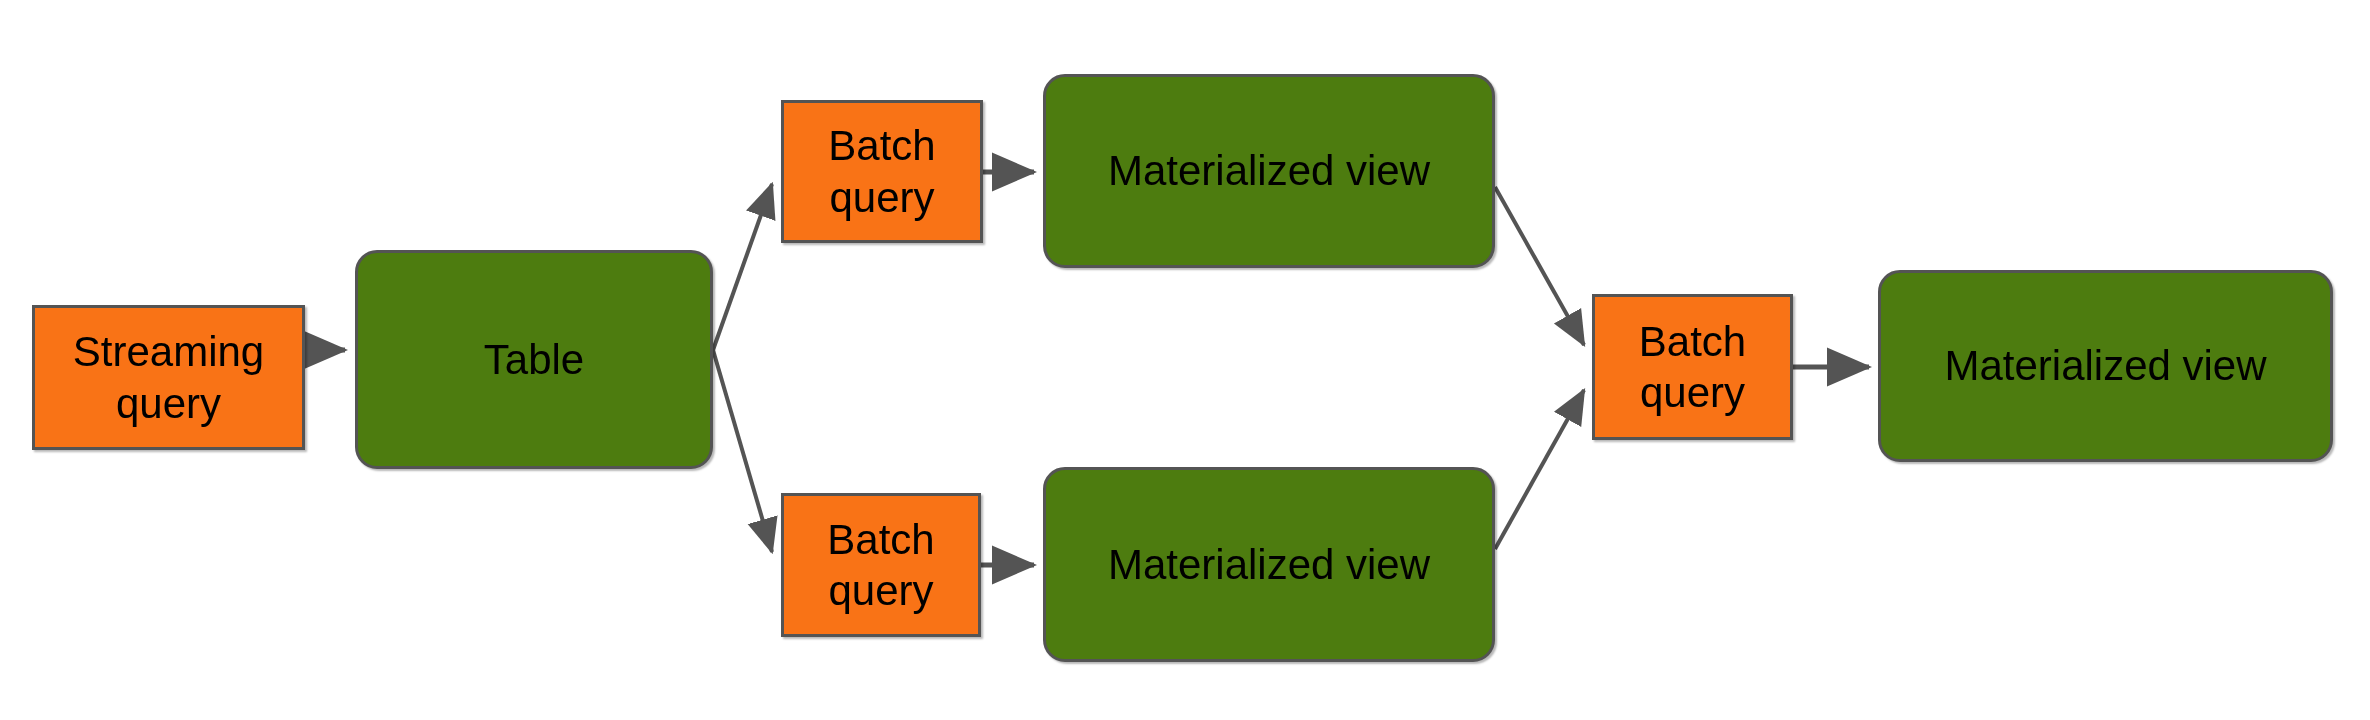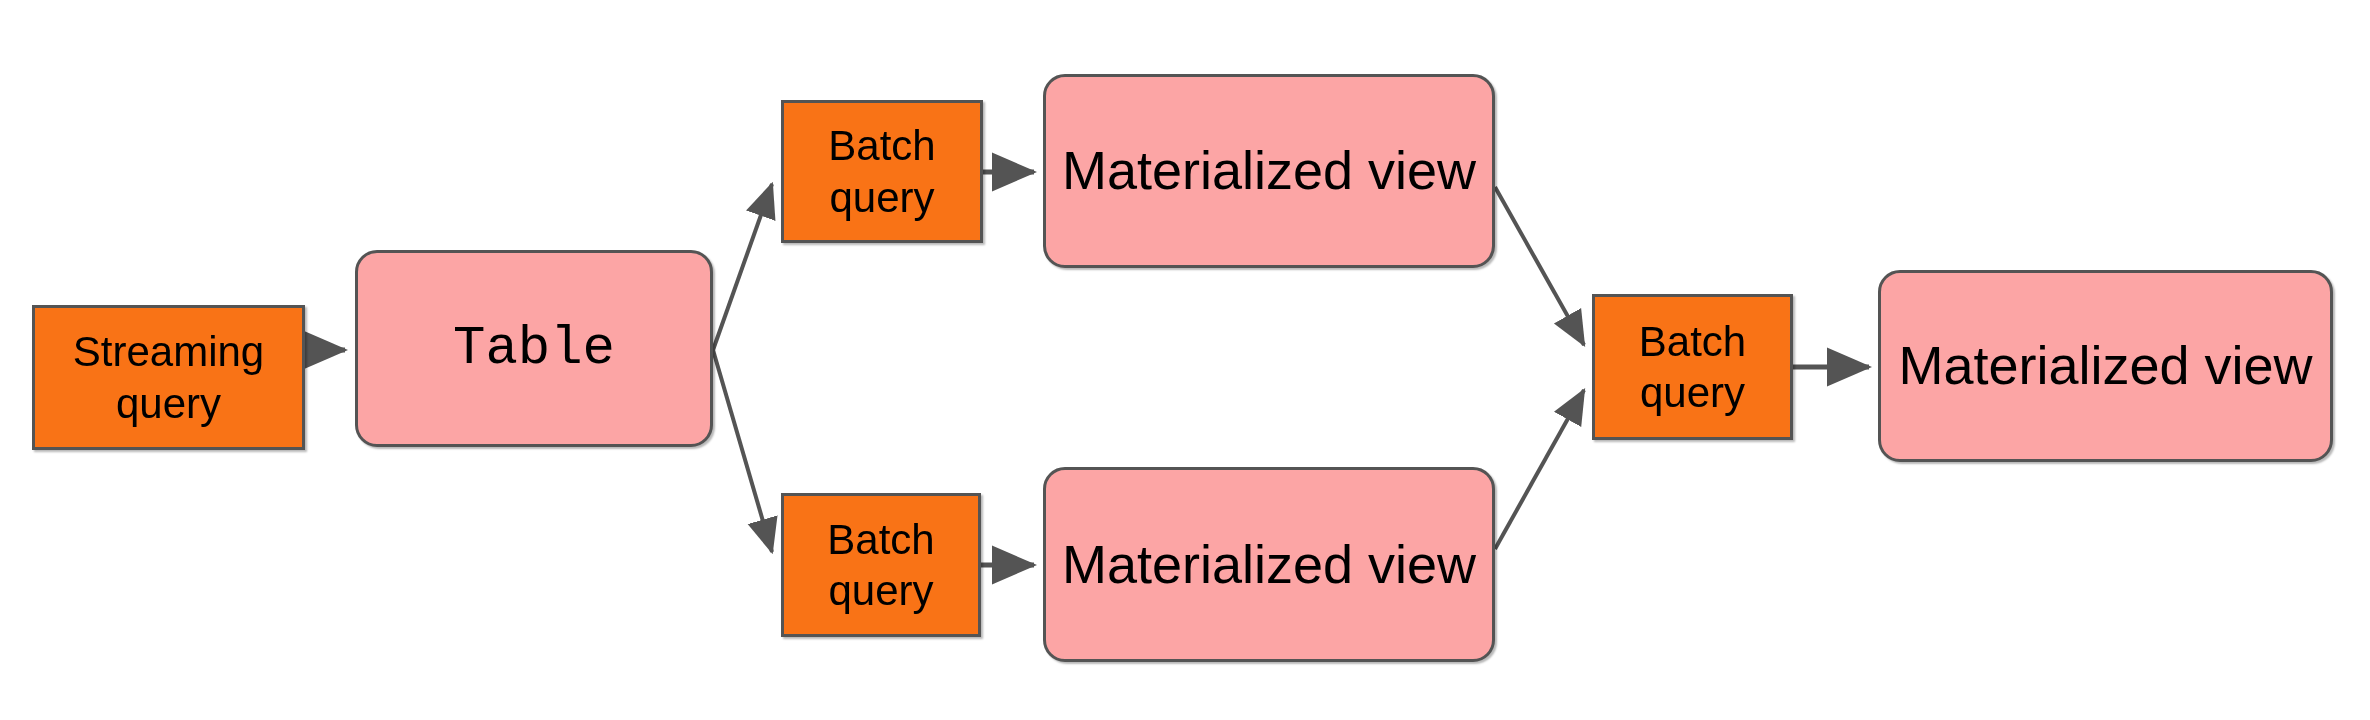"Materialized view" .node-store { background: #fca5a5 -> #4d7c0f; font-size: 54px -> 42px }
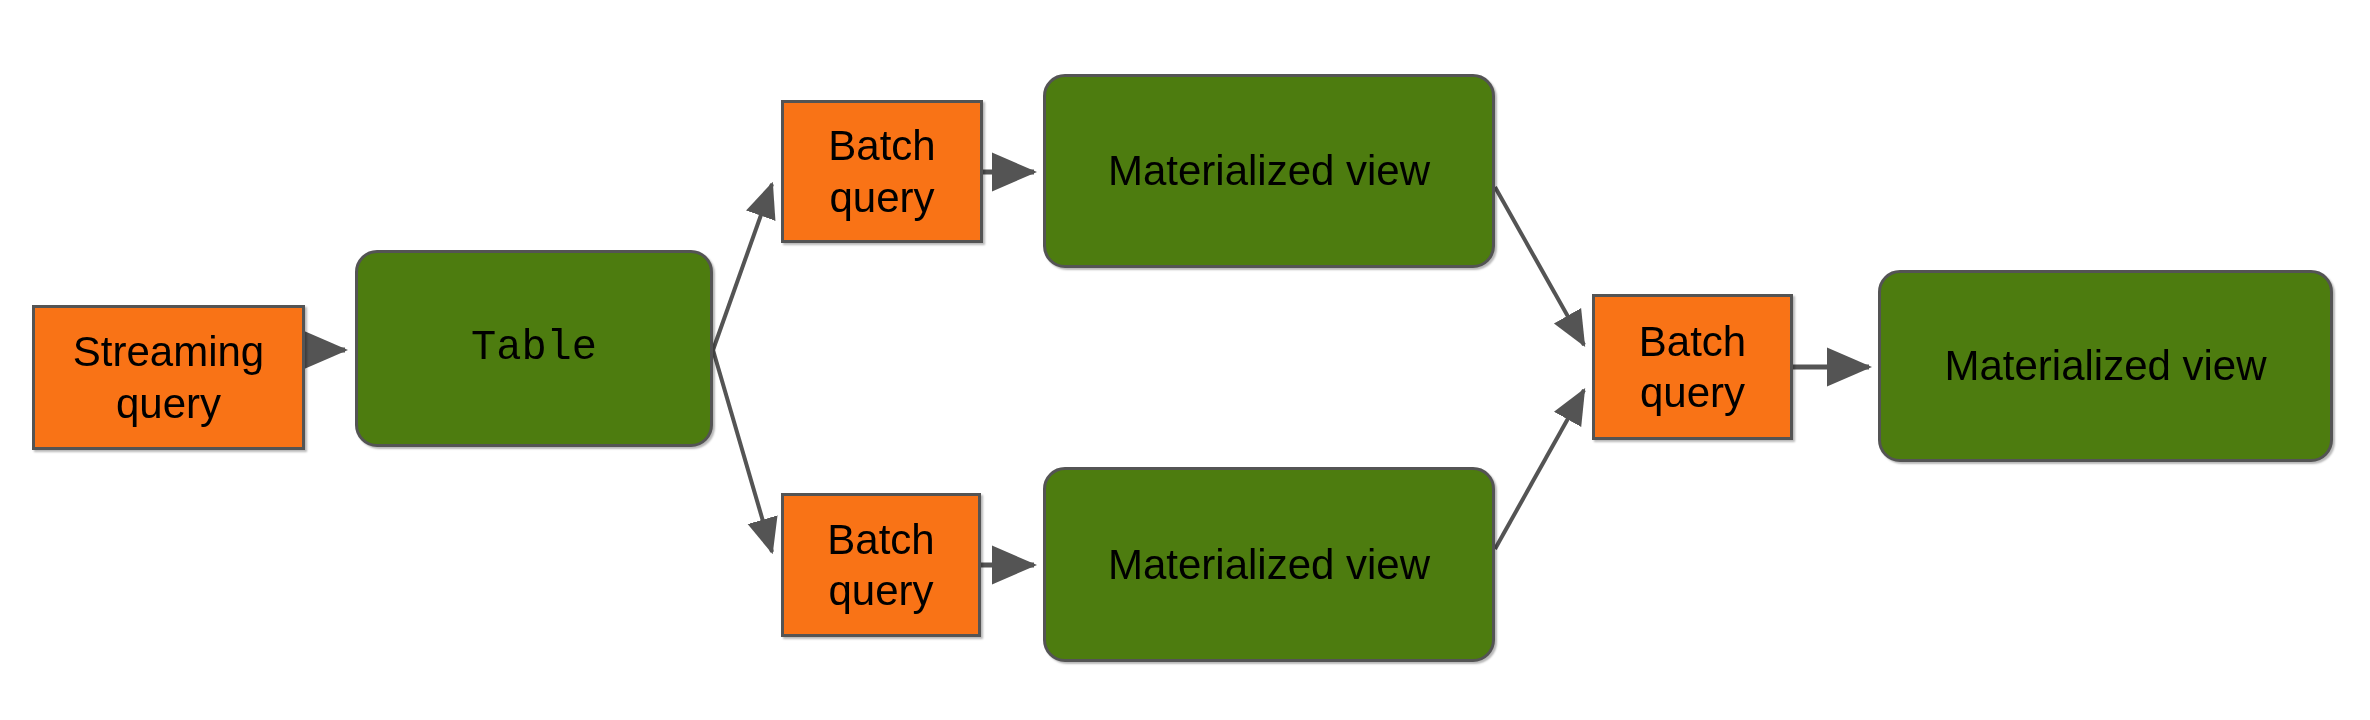"Table" div.node { font-family: Liberation Mono, monospace -> none; height: 197px -> 219px }
